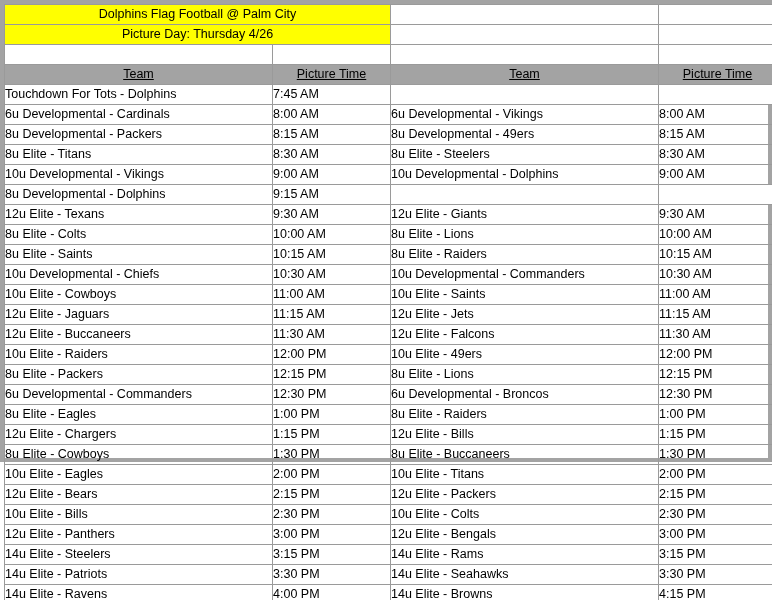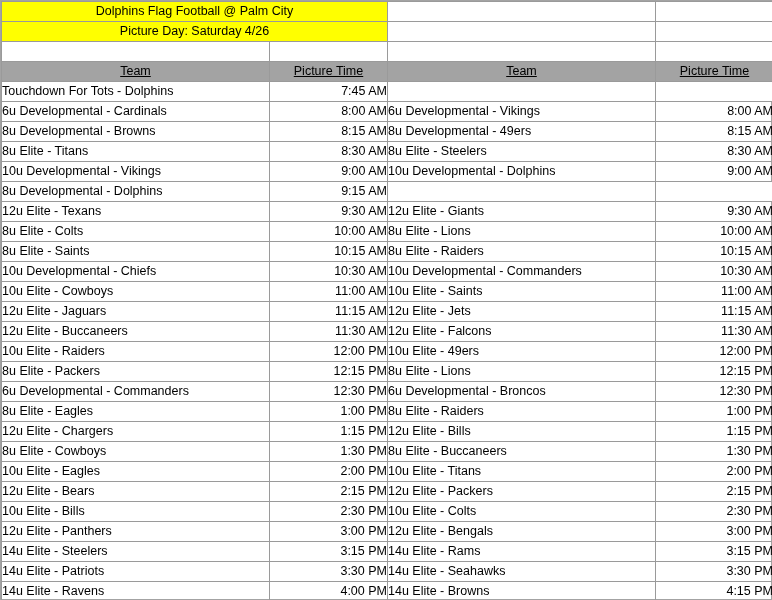"Dolphins Flag Football @ Palm" .sheet { border: 1px solid #a3a3a3 -> 4px solid #a3a3a3; height: 600px -> 462px }
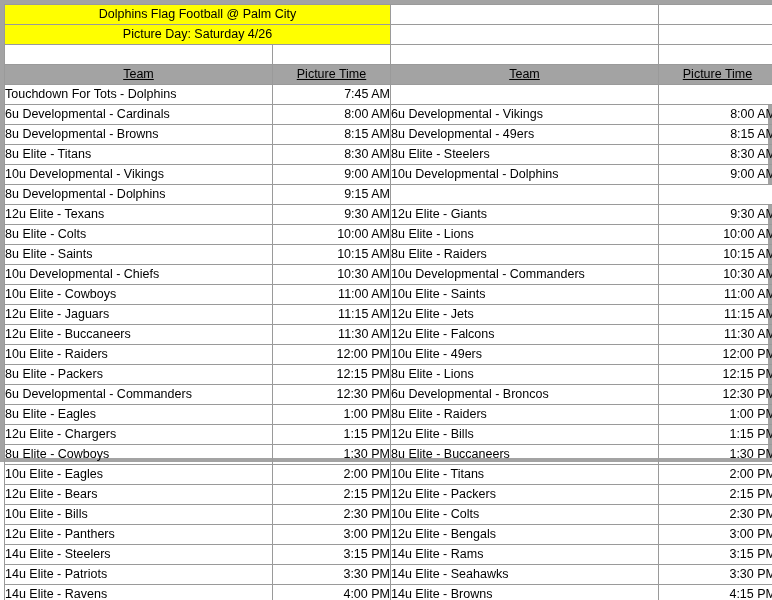"Picture Day: Saturday 4/26" td.title-cell { text: Saturday -> Thursday }
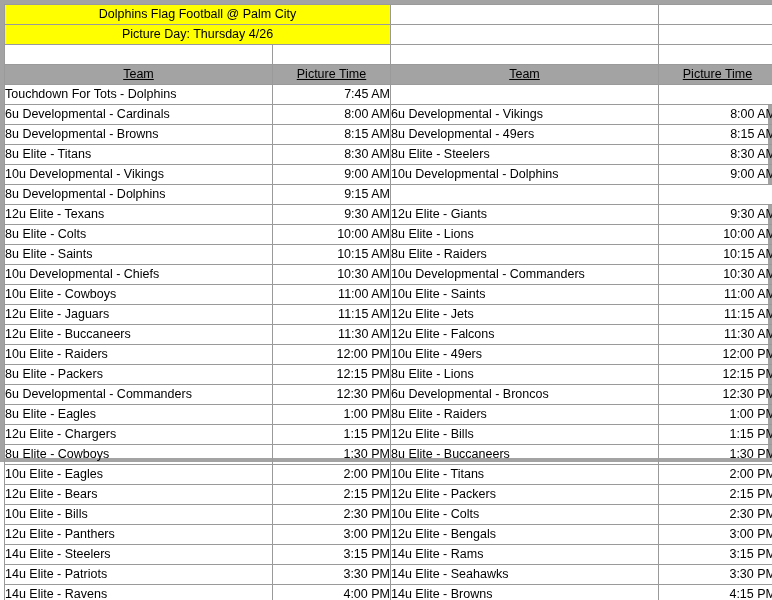"7:45 AM" .time { text-align: right -> left }
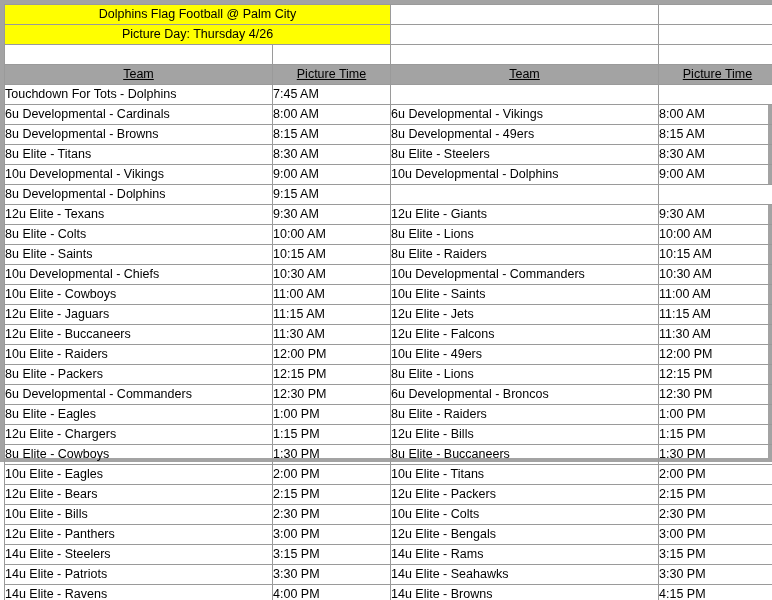"8u Developmental - Browns" td.team { text: Browns -> Packers }
